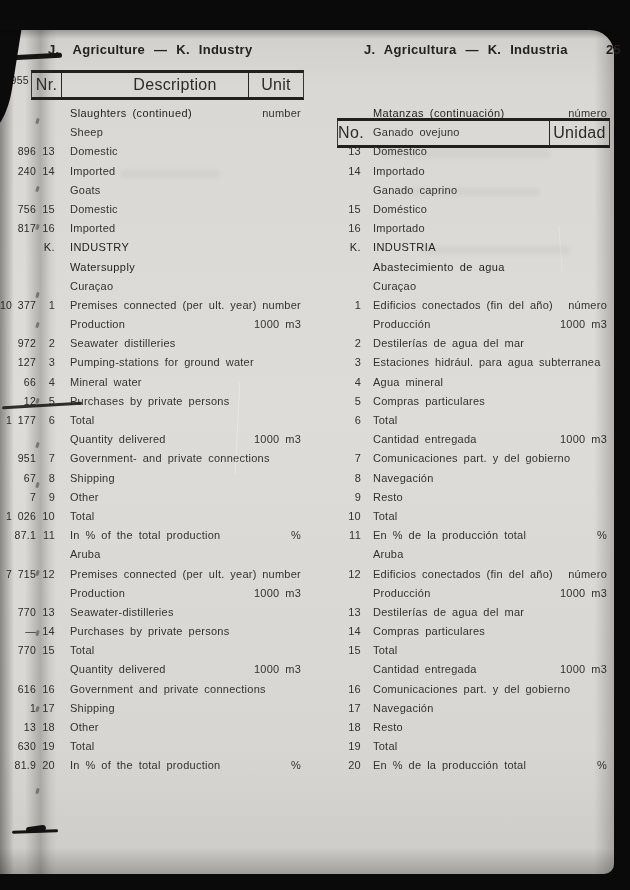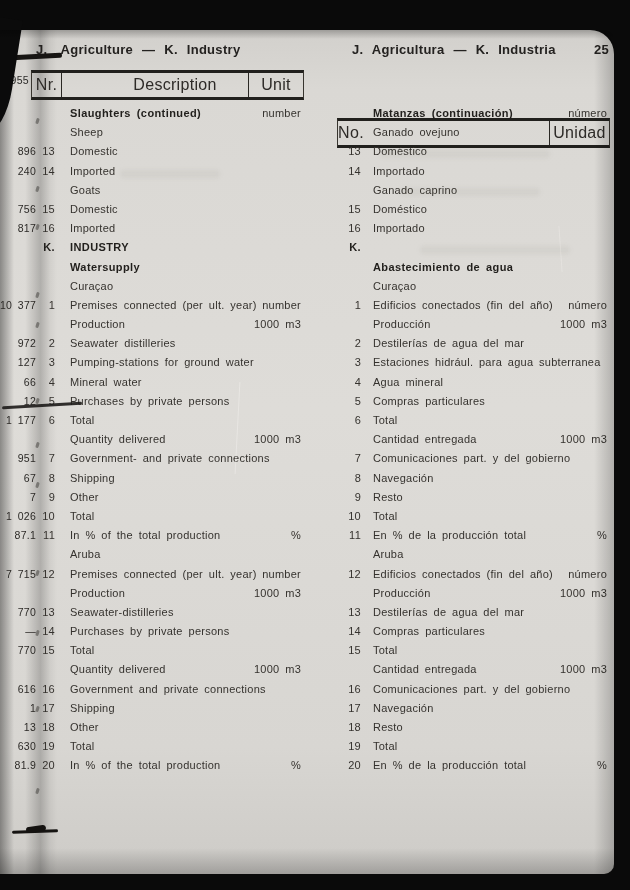"J. Agriculture — K. Industry" .title-row { left: 0 -> 12px }
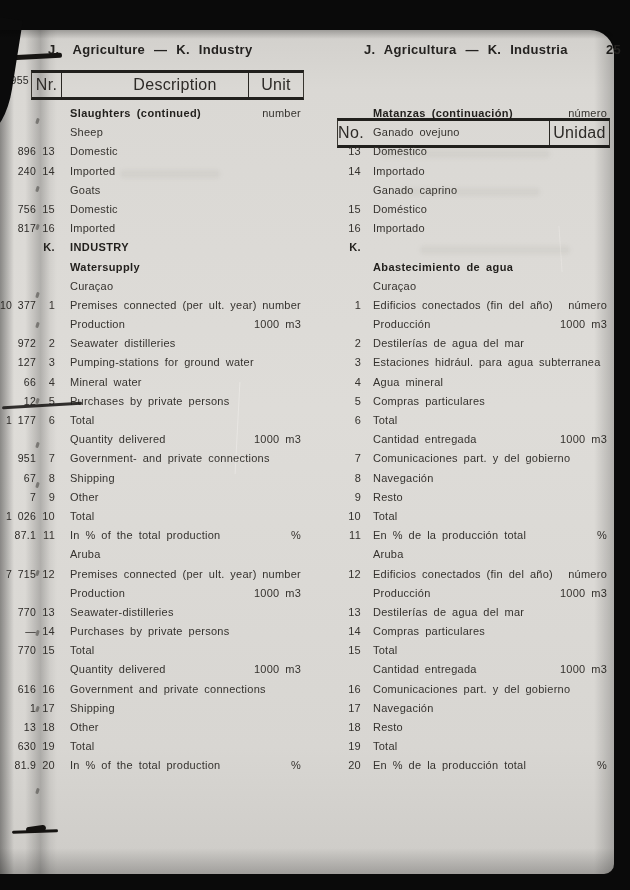"Slaughters (continued)" .row.bold .ln,.row.bold .ld,.row.bold .rn,.row.bold .rd { font-weight: bold -> normal }
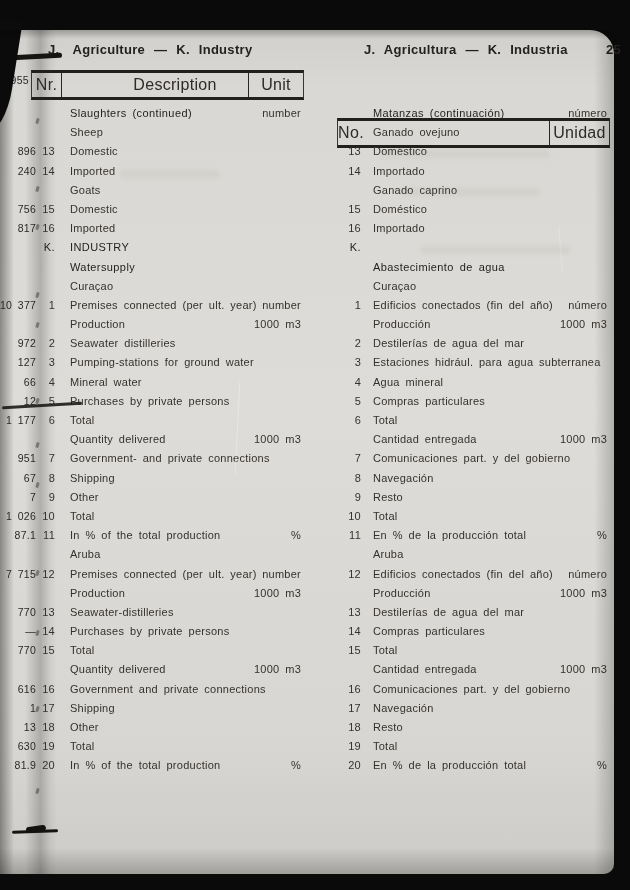"INDUSTRIA" span.cell { html: none -> <span>INDUSTRIA</span> }
